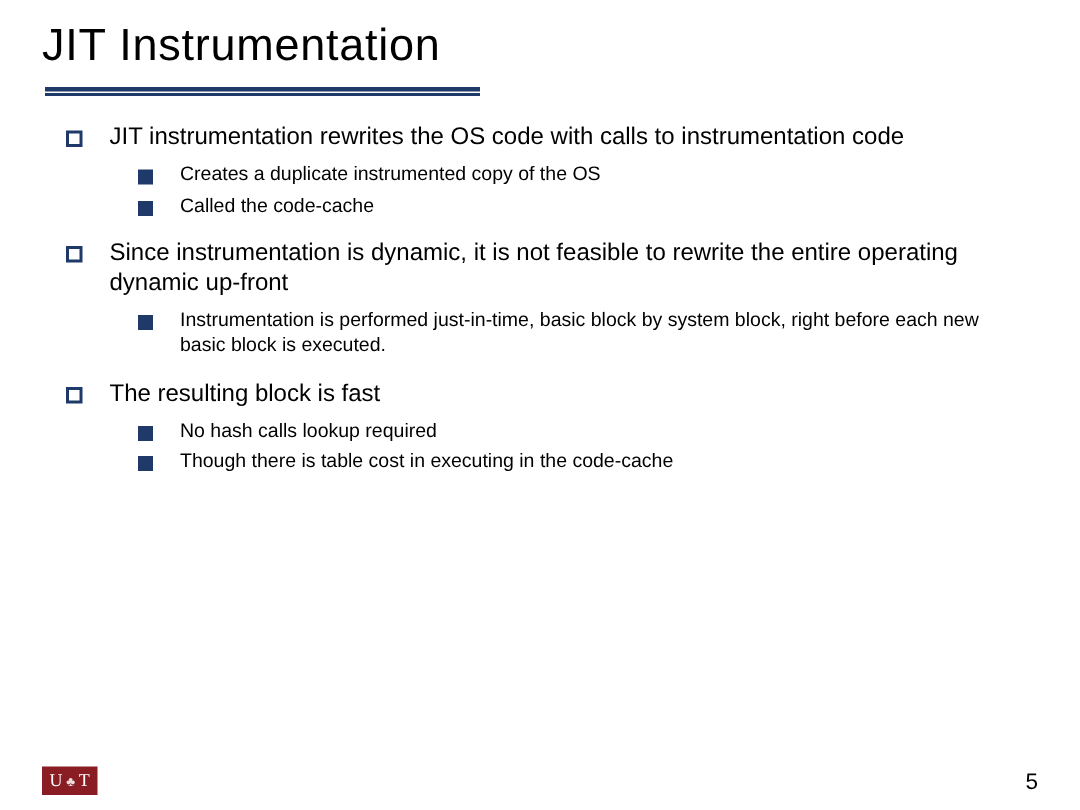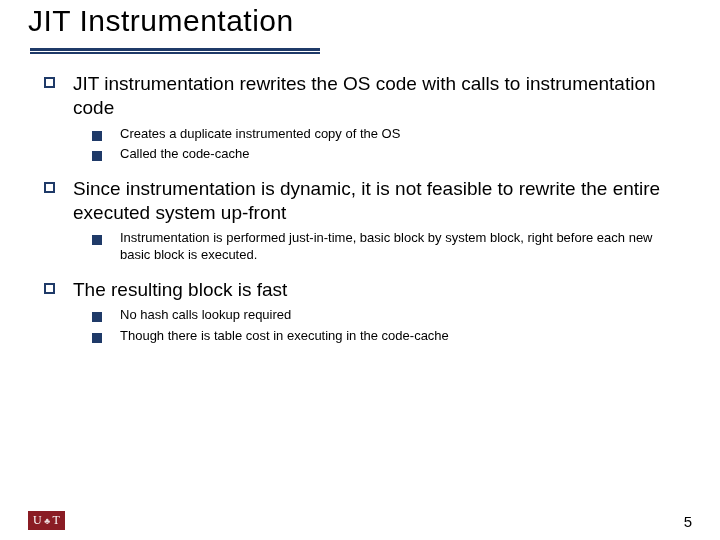"JIT Instrumentation" .slide { padding: 4px 28px 0 28px -> 14px 28px 0 28px }
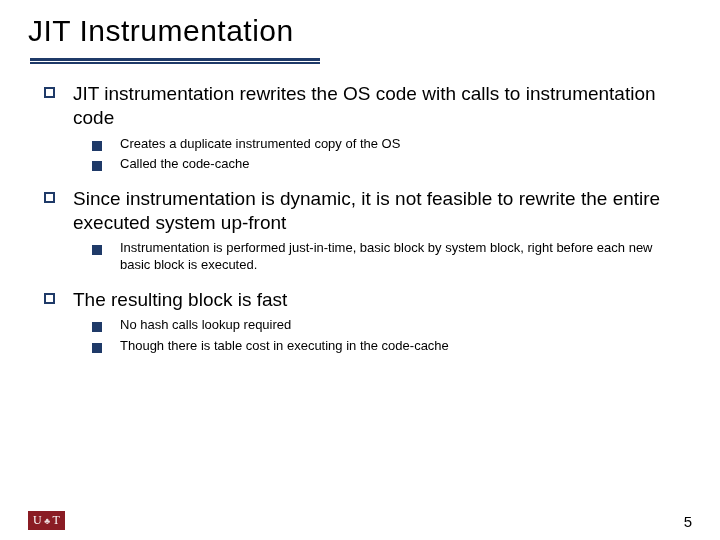"JIT instrumentation rewrites the OS" .l1 .text1 { font-size: 19px -> 16px }
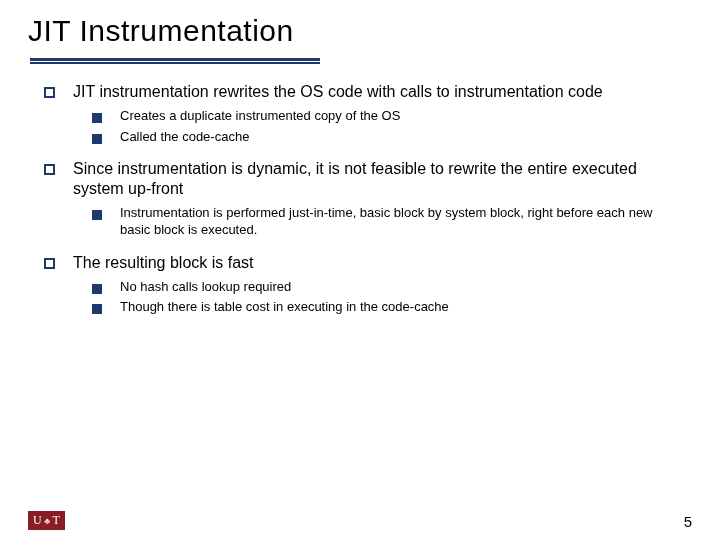"Since instrumentation is dynamic, it" div.text1 { text: executed system -> operating dynamic }
